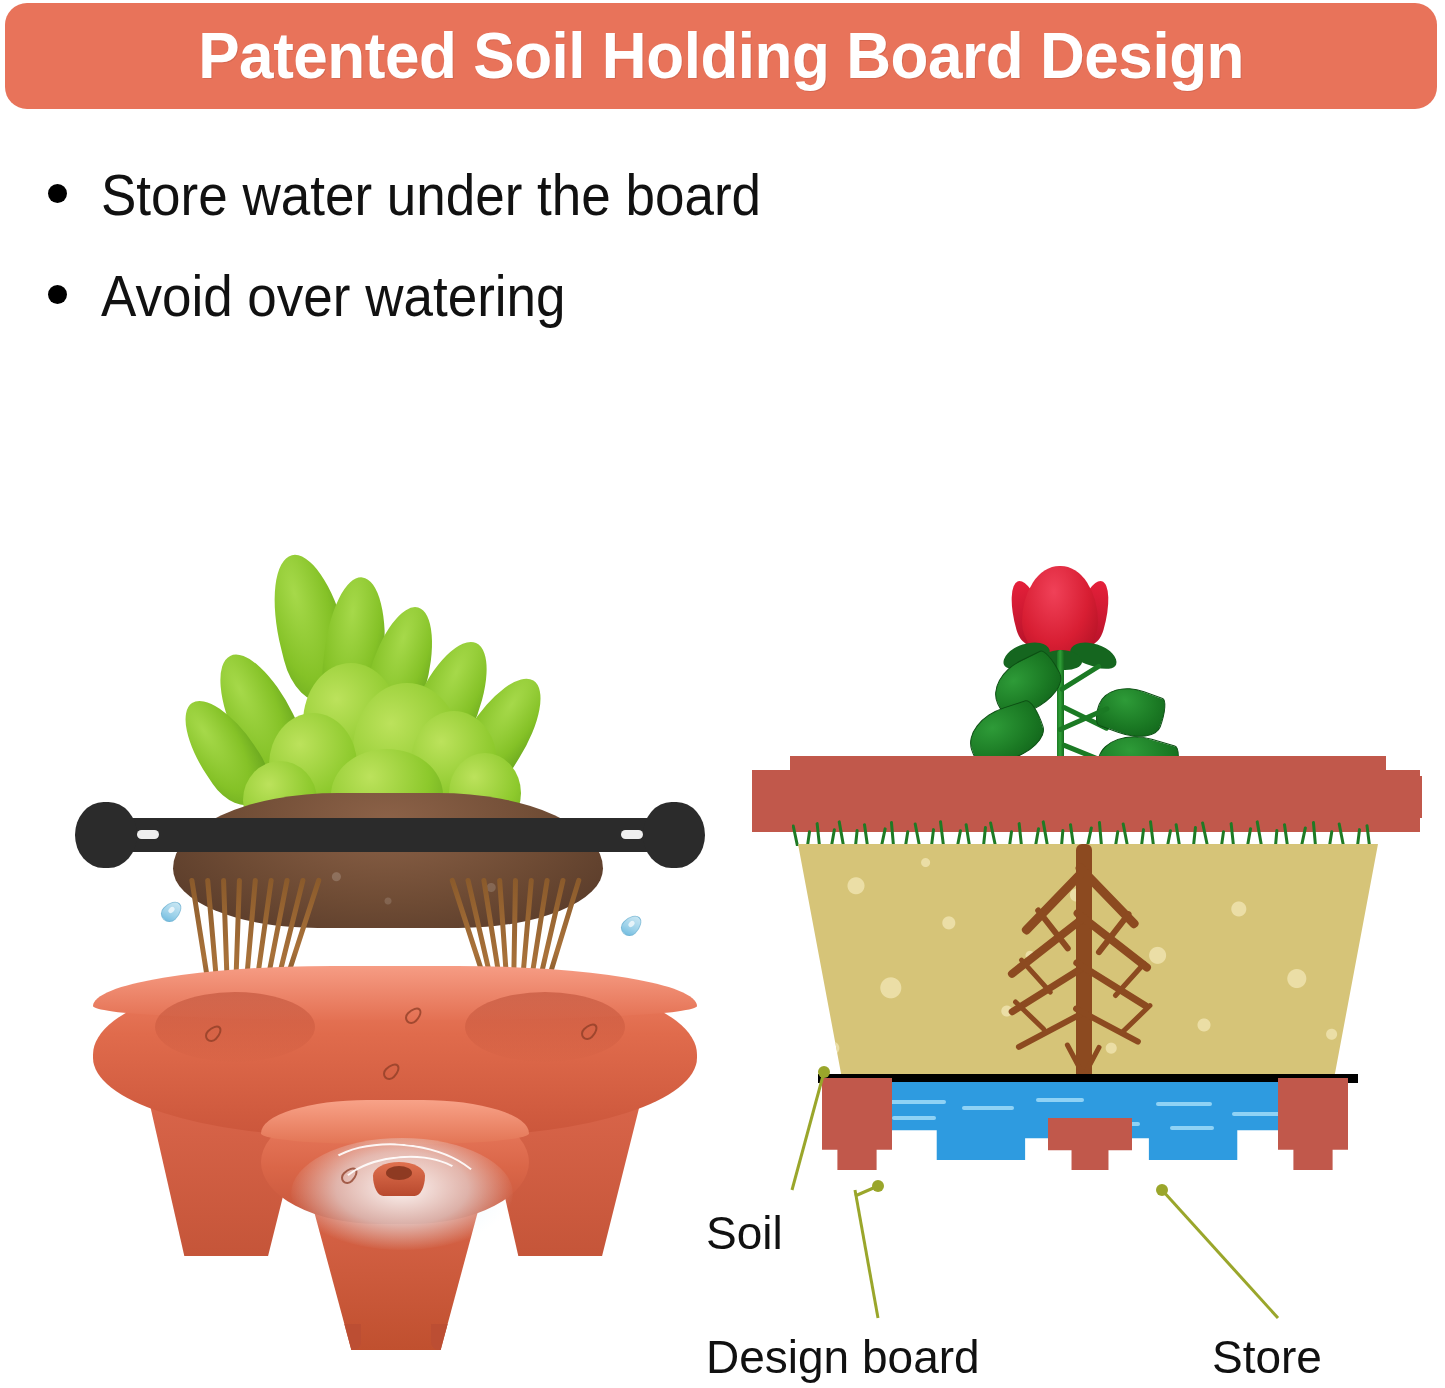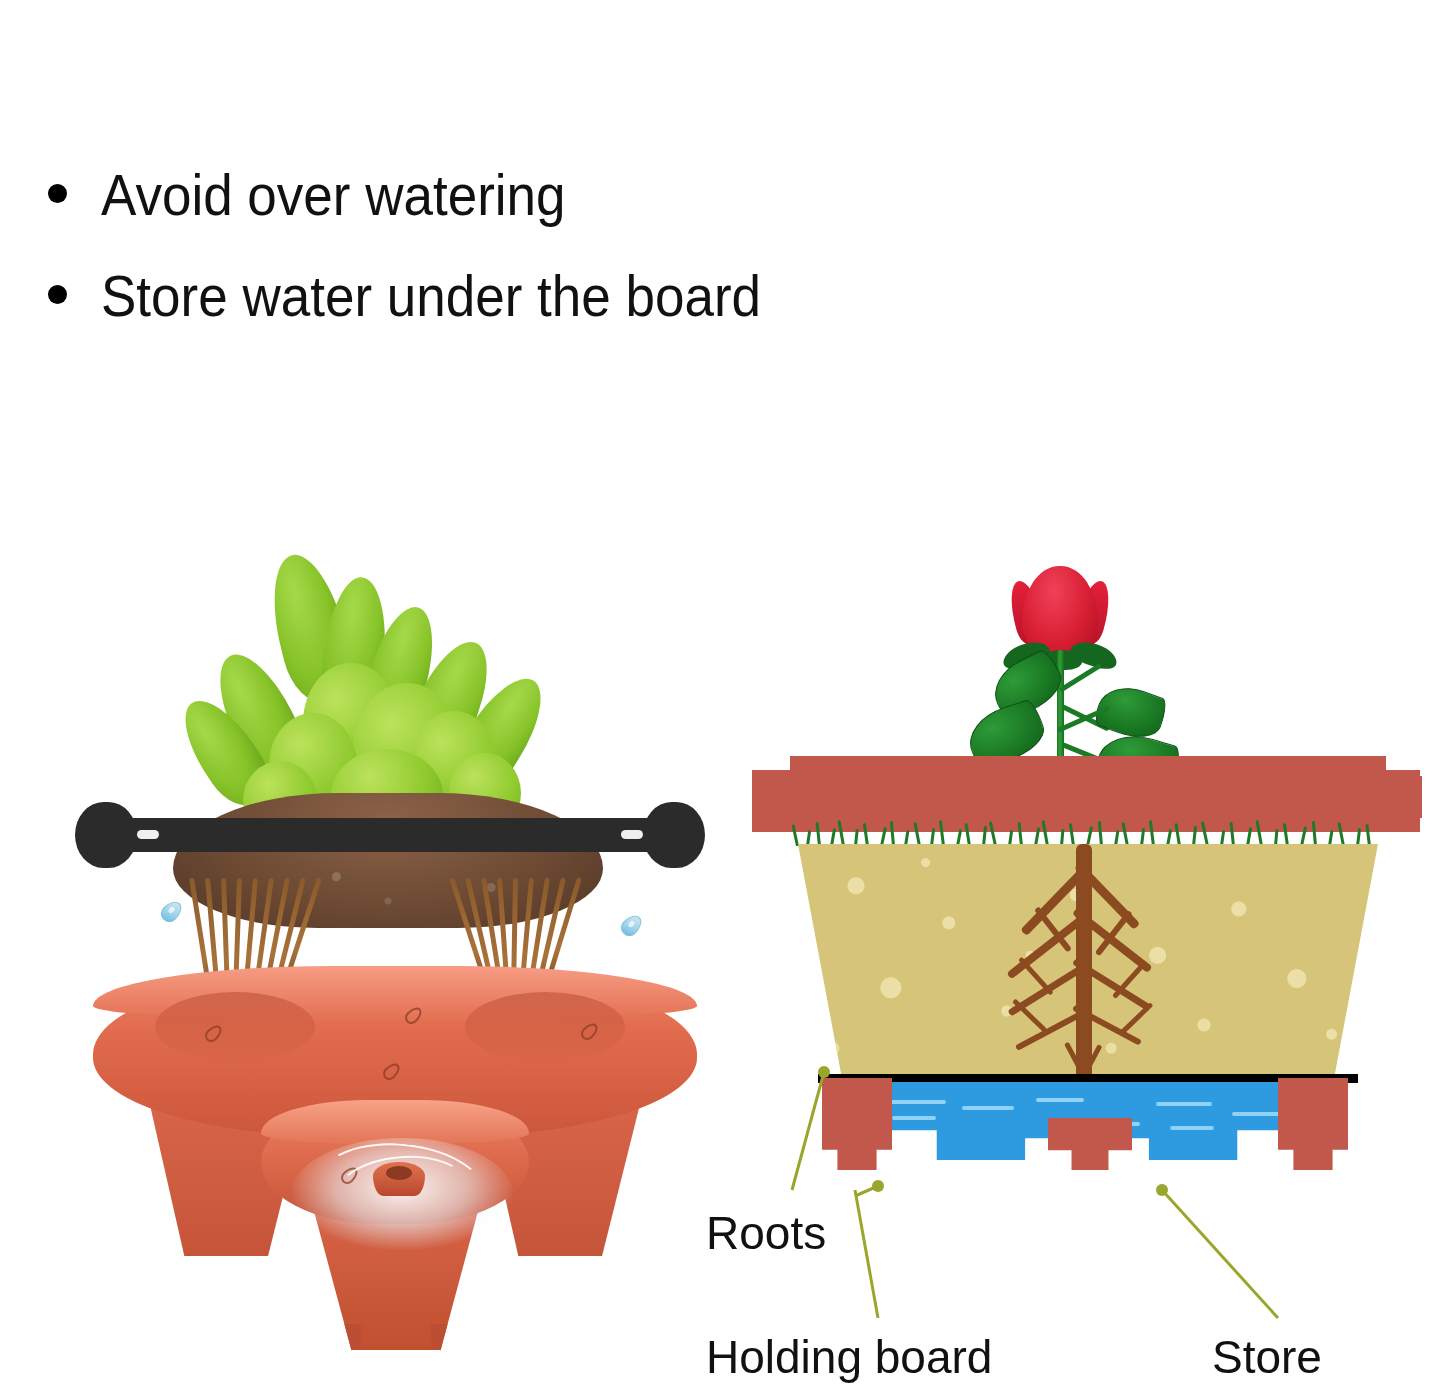"Patented Soil Holding Board Design" div { html: none -> <div> <div>Patented Soil Holding Board Design</div> </div> }
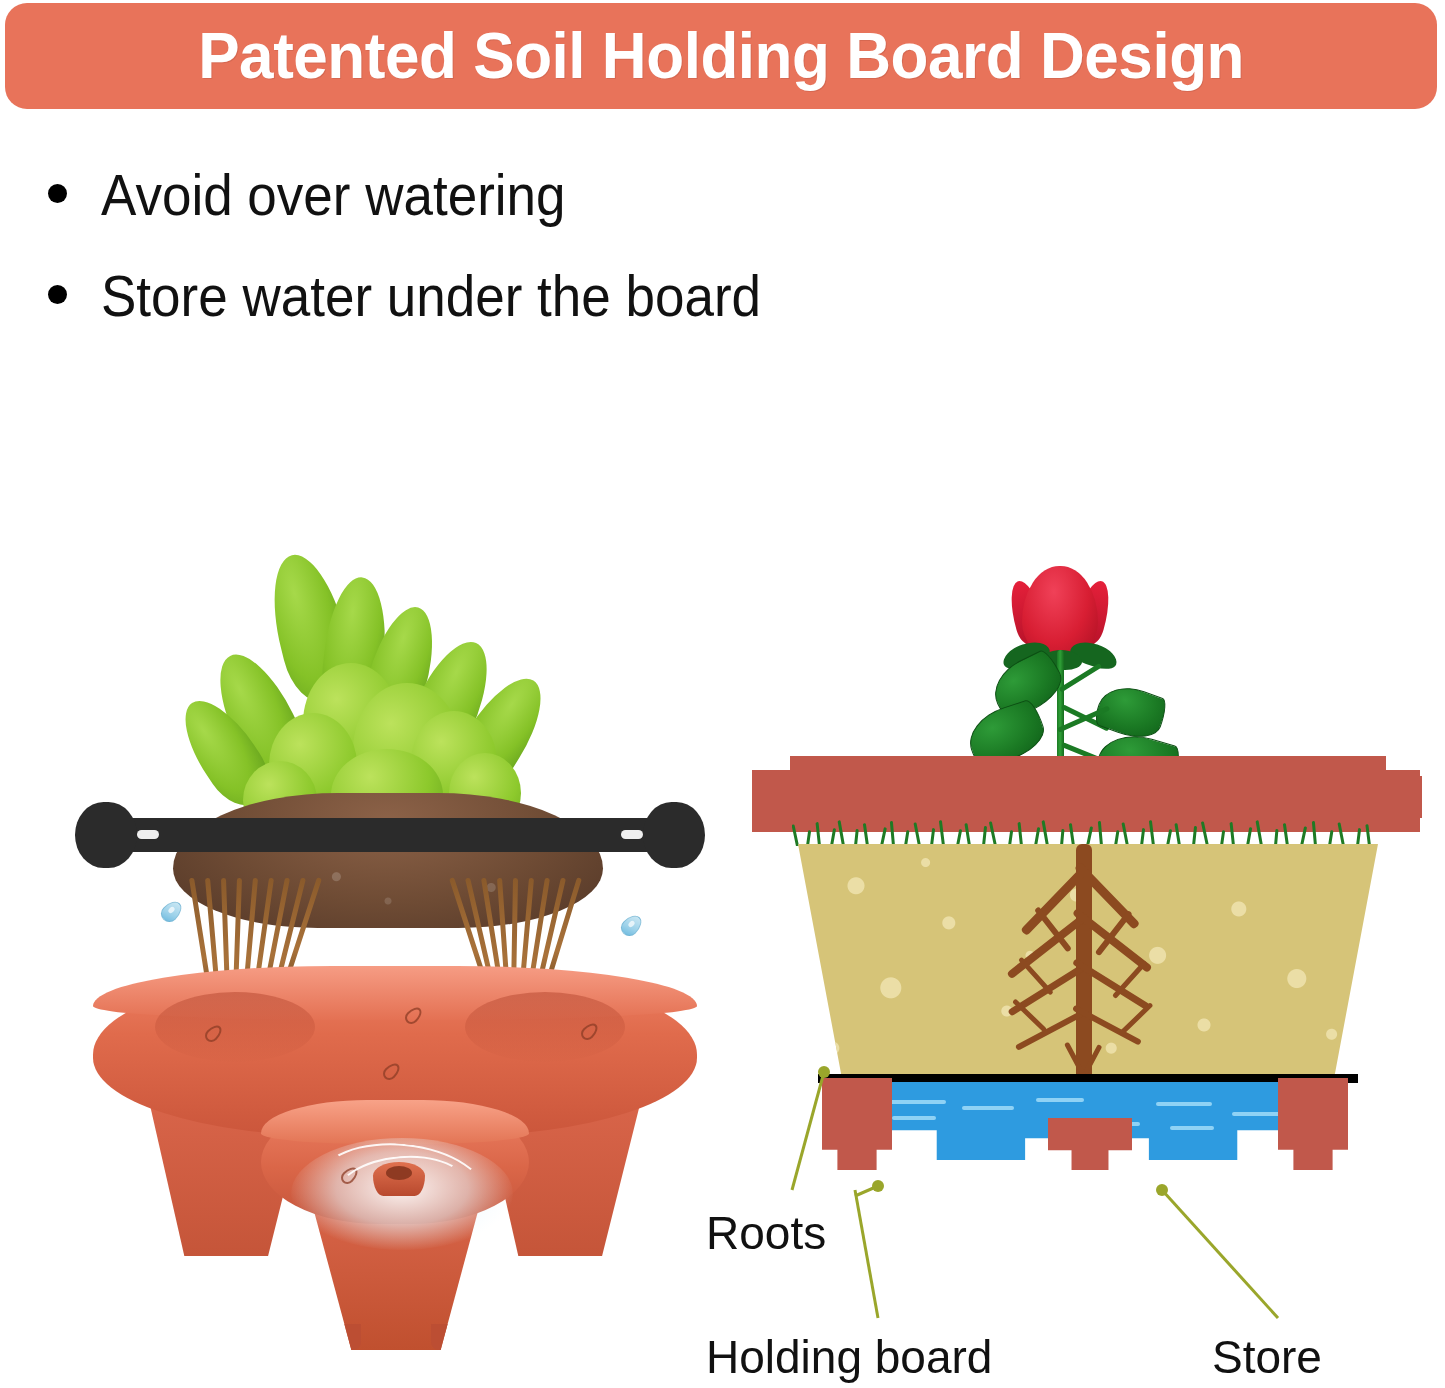"Avoid over watering" div.bullet-row { order: before "Store water under the board" -> after "Store water under the board" }
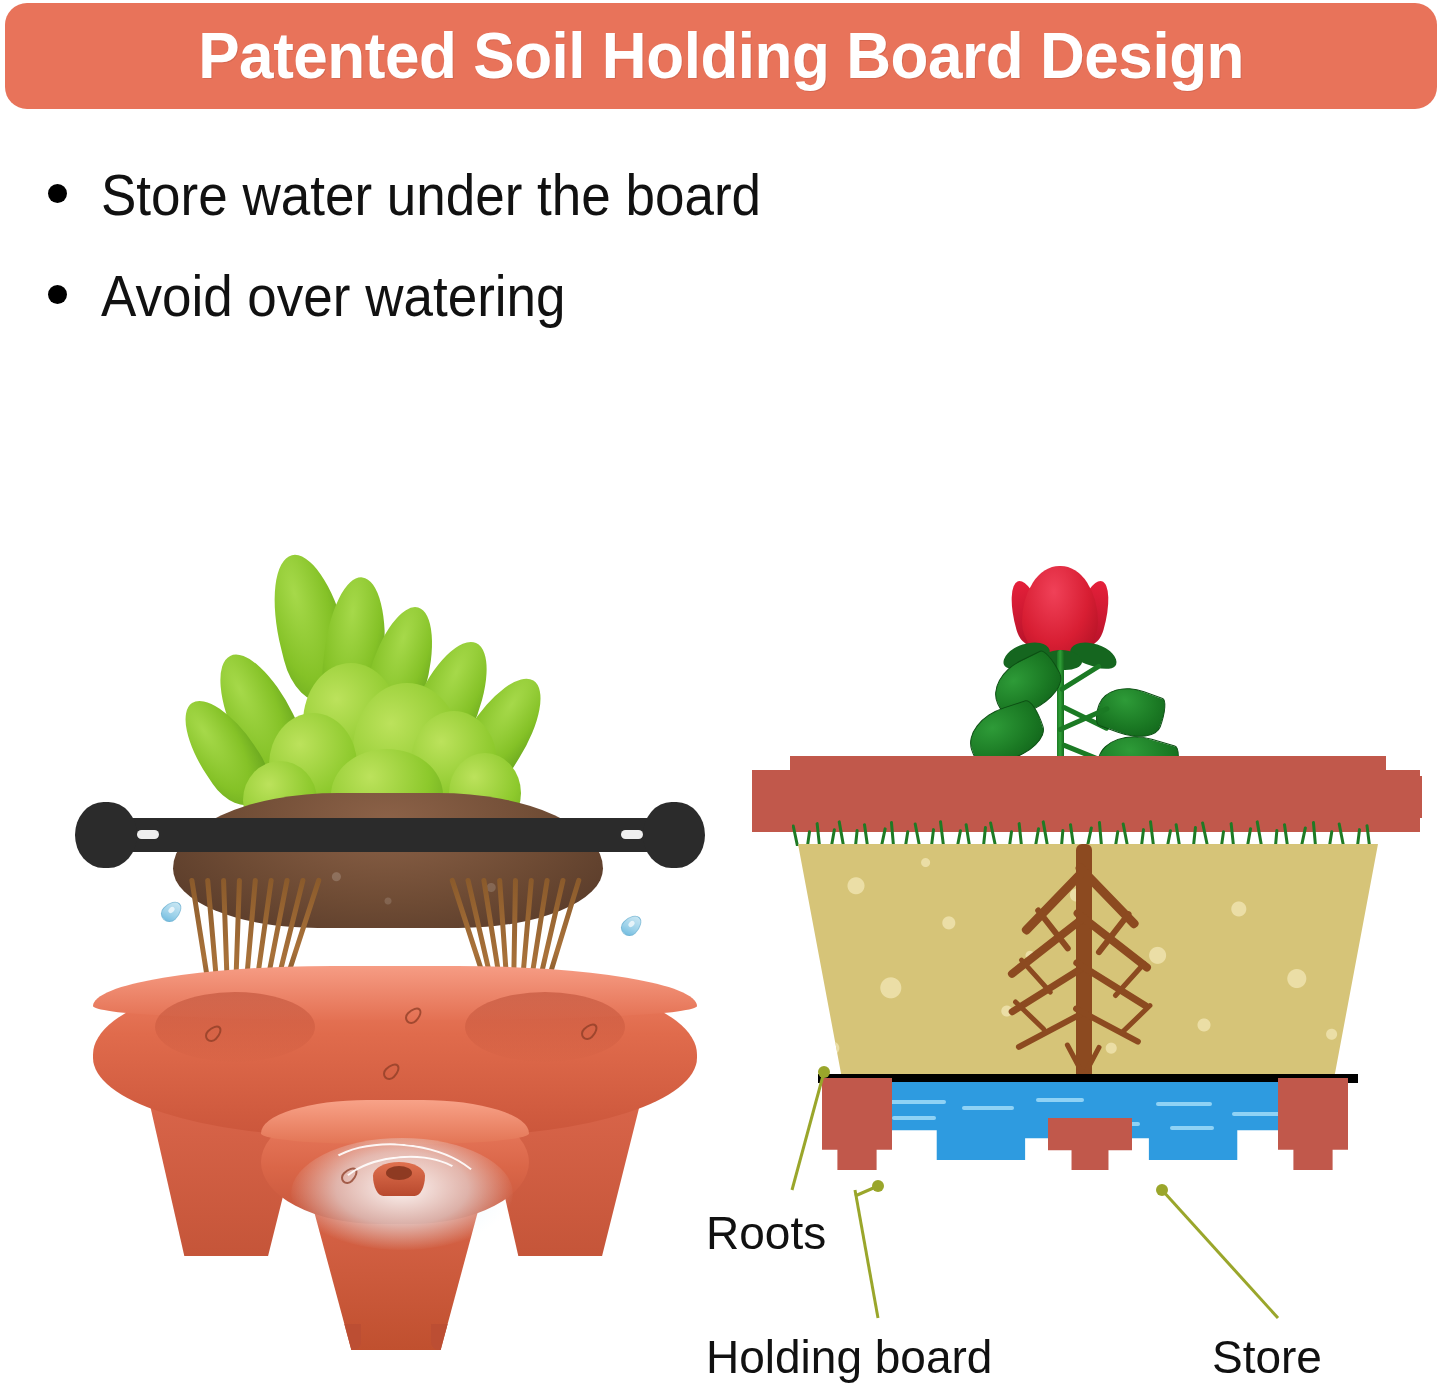"Roots" div.callout-label { text: Roots -> Soil }
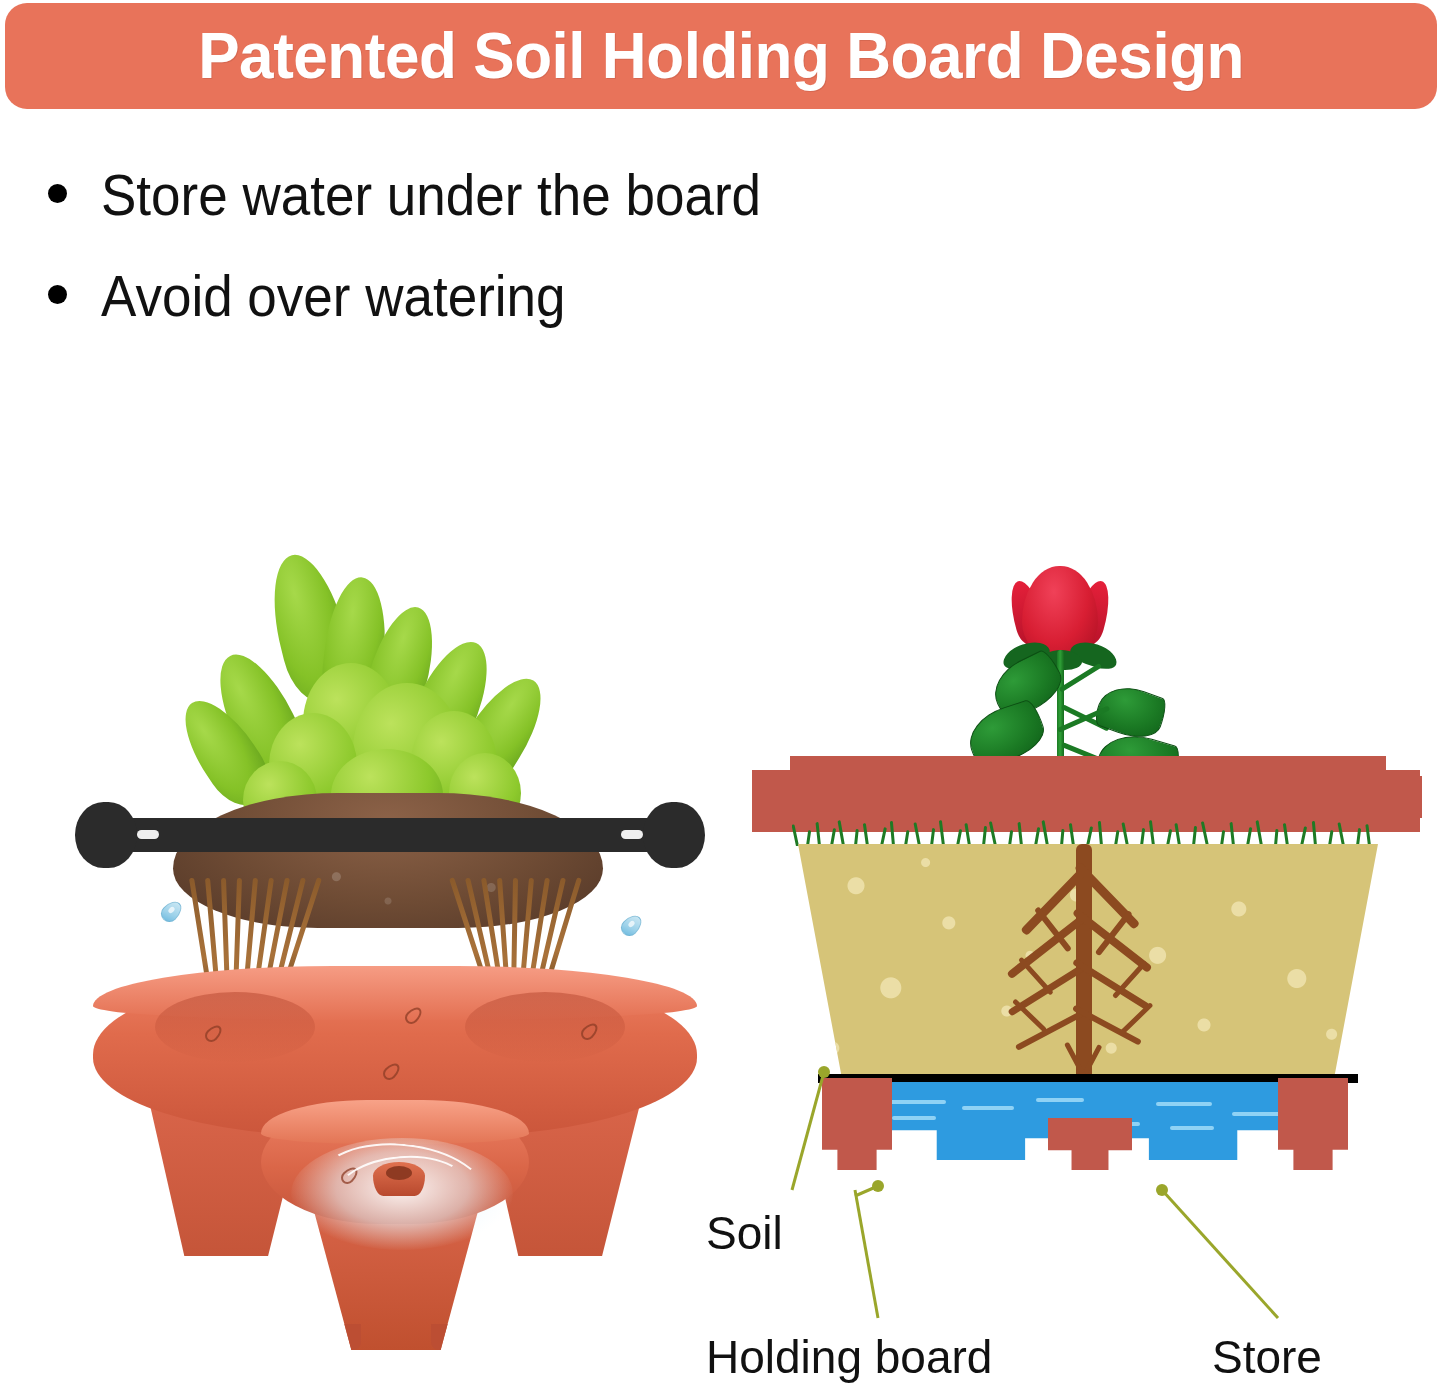"Holding board" div.callout-label { text: Holding -> Design }
